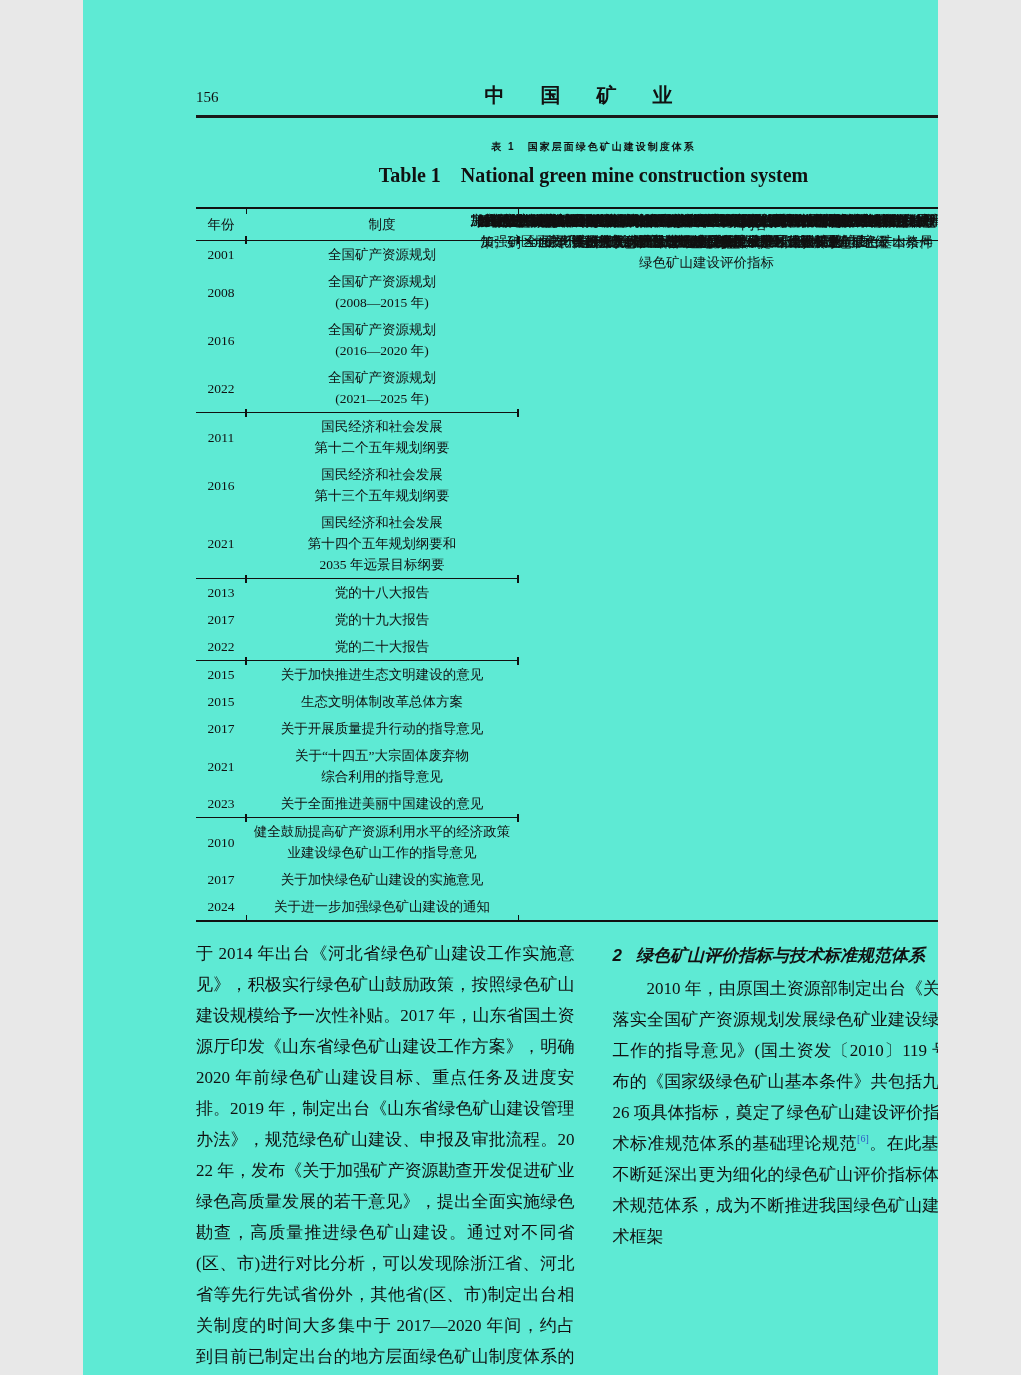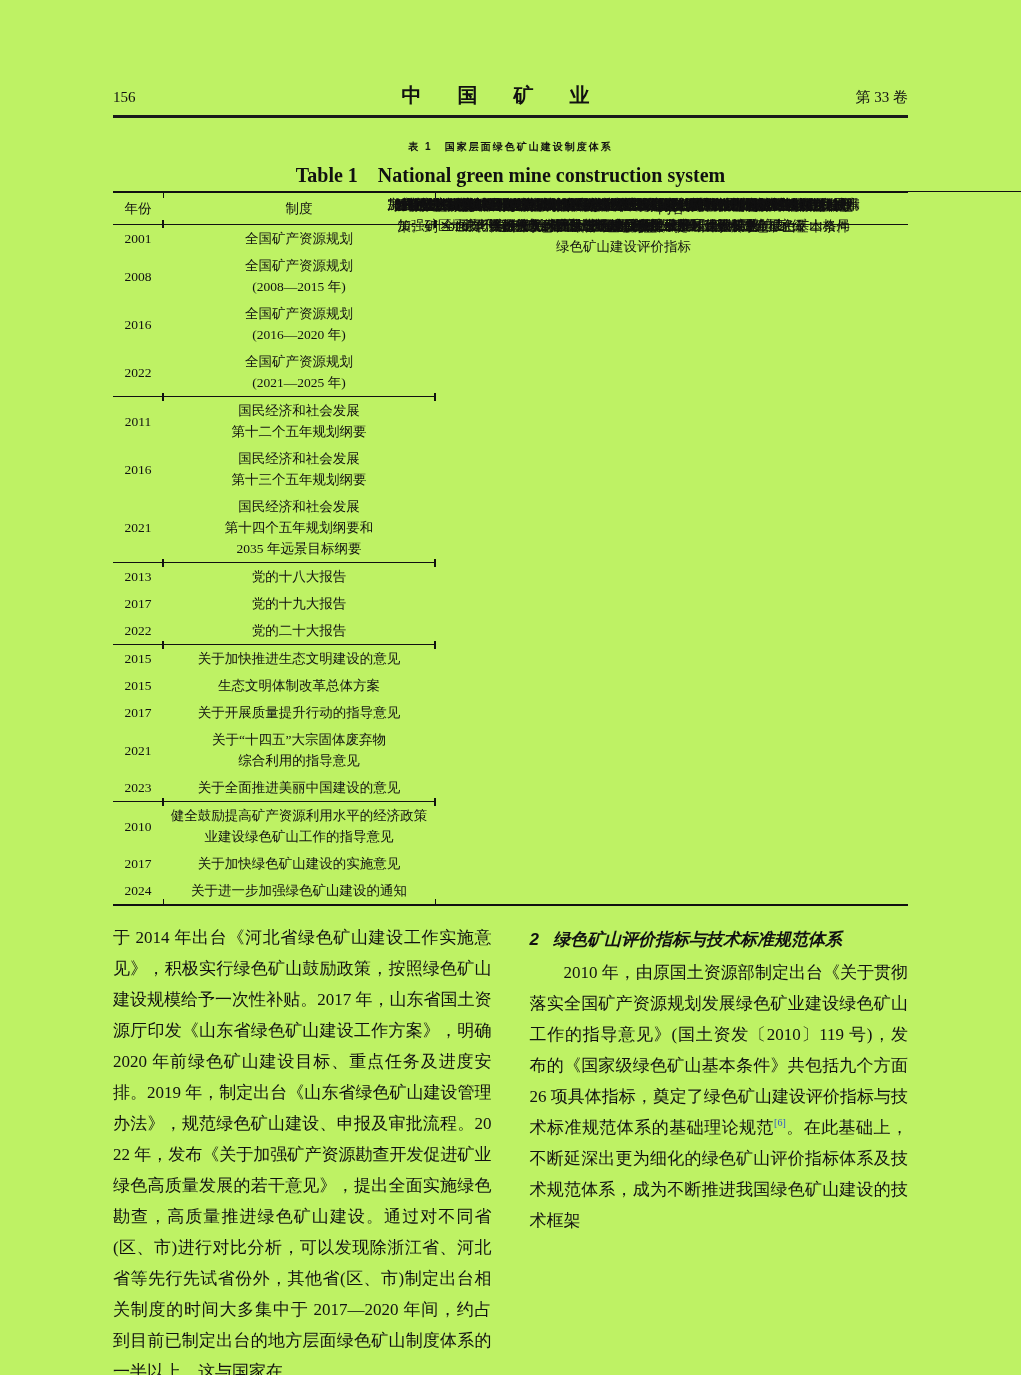"156" .page { background: #bef264 -> #5eead4; width: 1021px -> 855px }
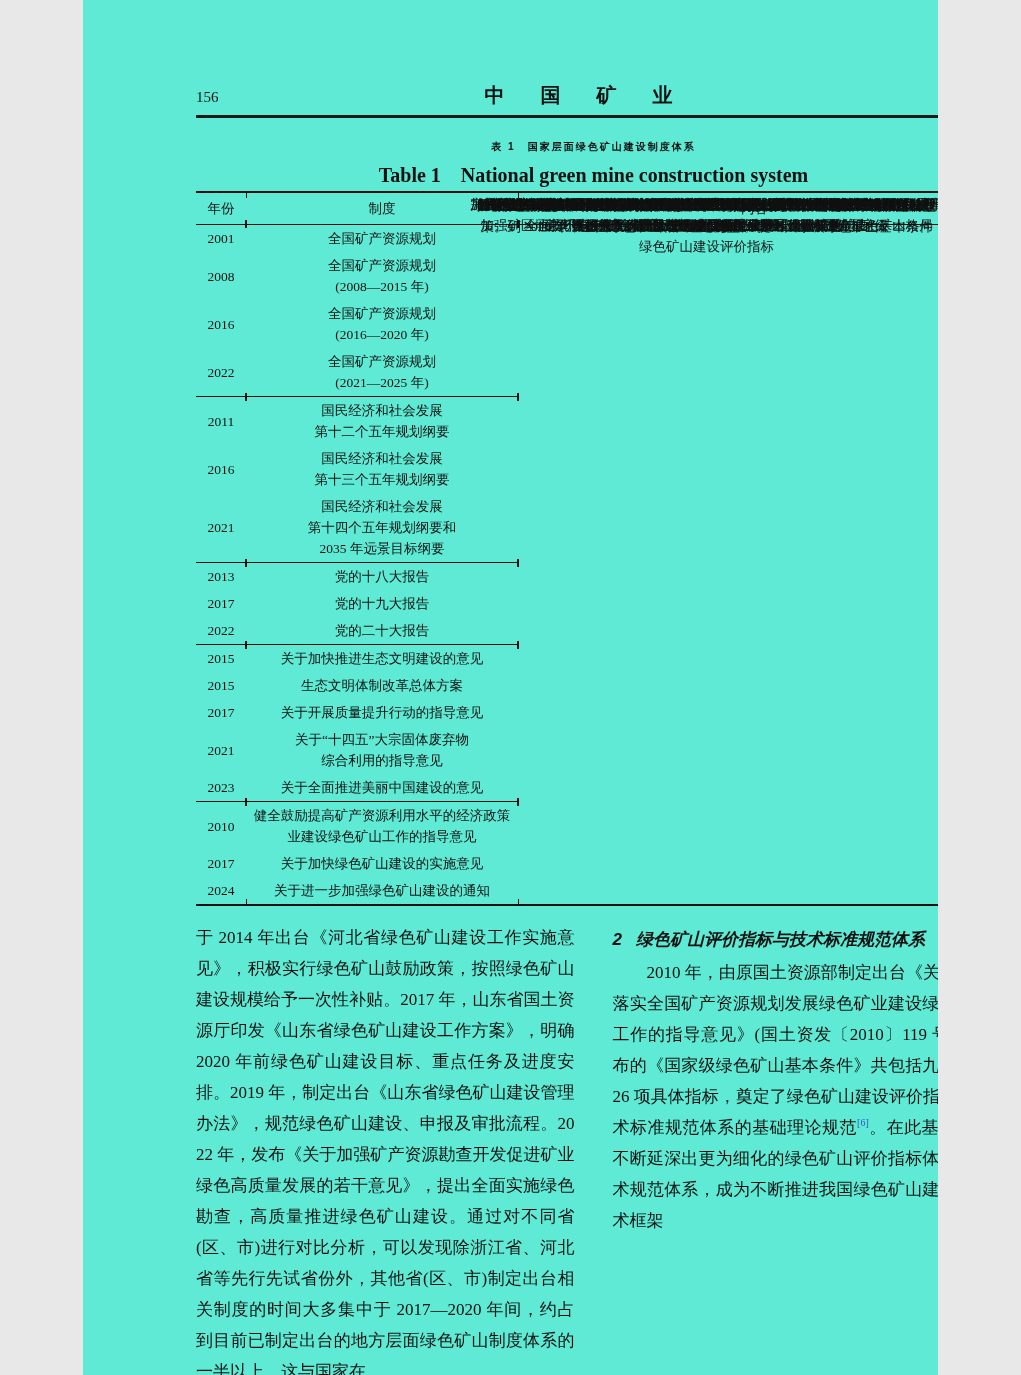"年份" .gm-table-wrap { margin-top: 2px -> 18px }
